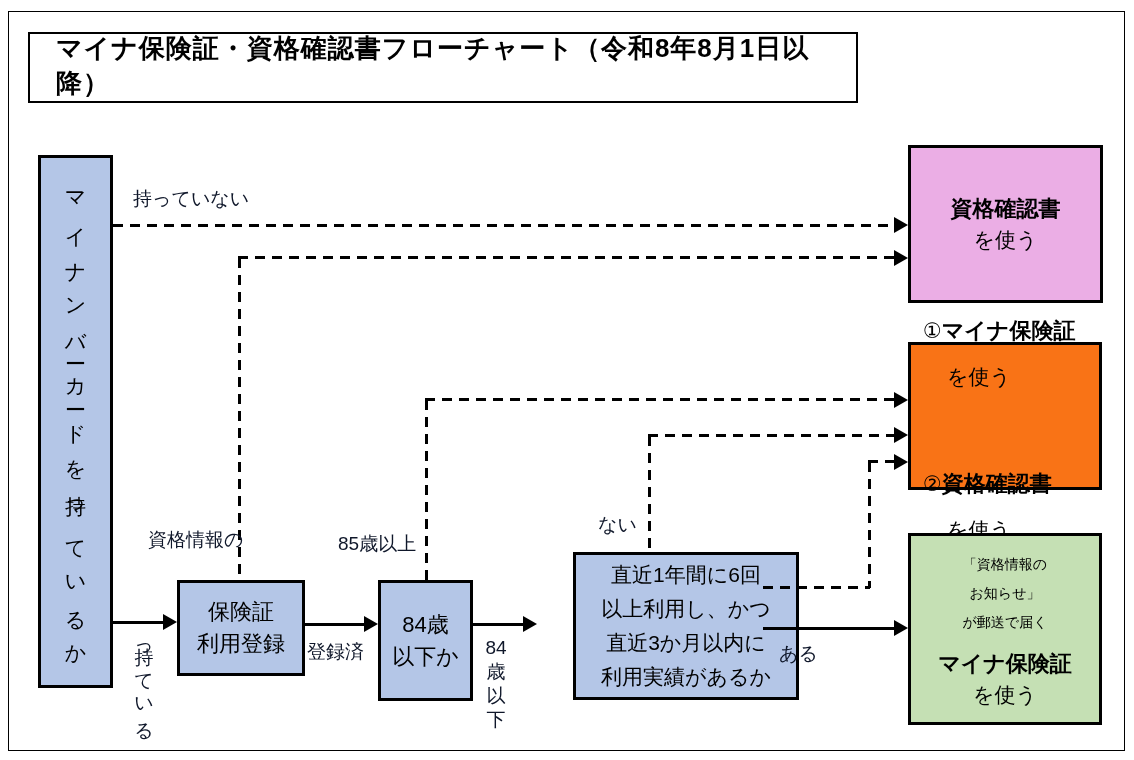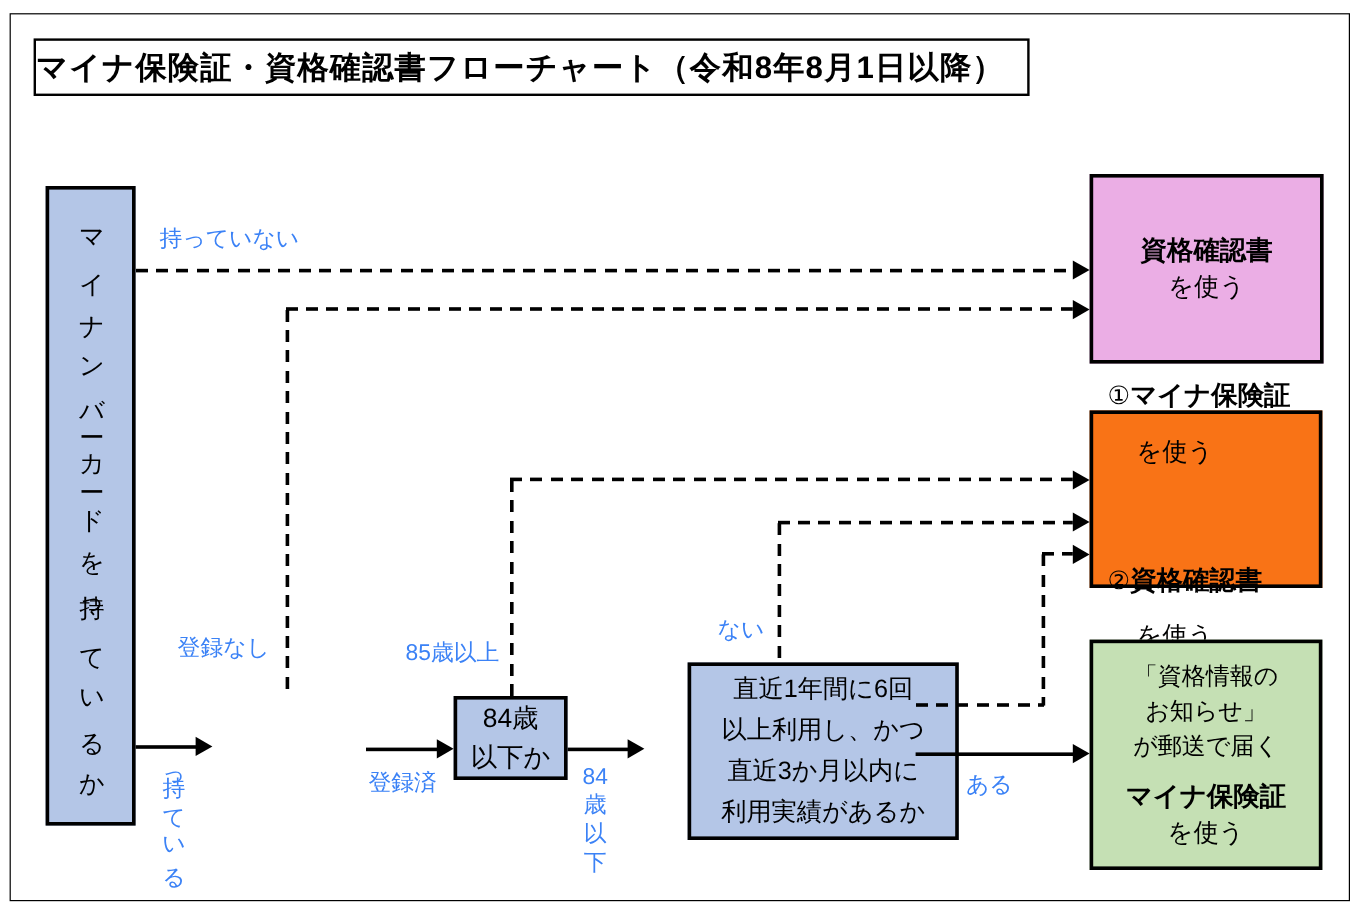"マイナ保険証・資格確認書フローチャート（令和8年8月1日以降）" .title-box { align-items: center -> flex-end; height: 48px -> 71px; padding-left: 0 -> 26px }
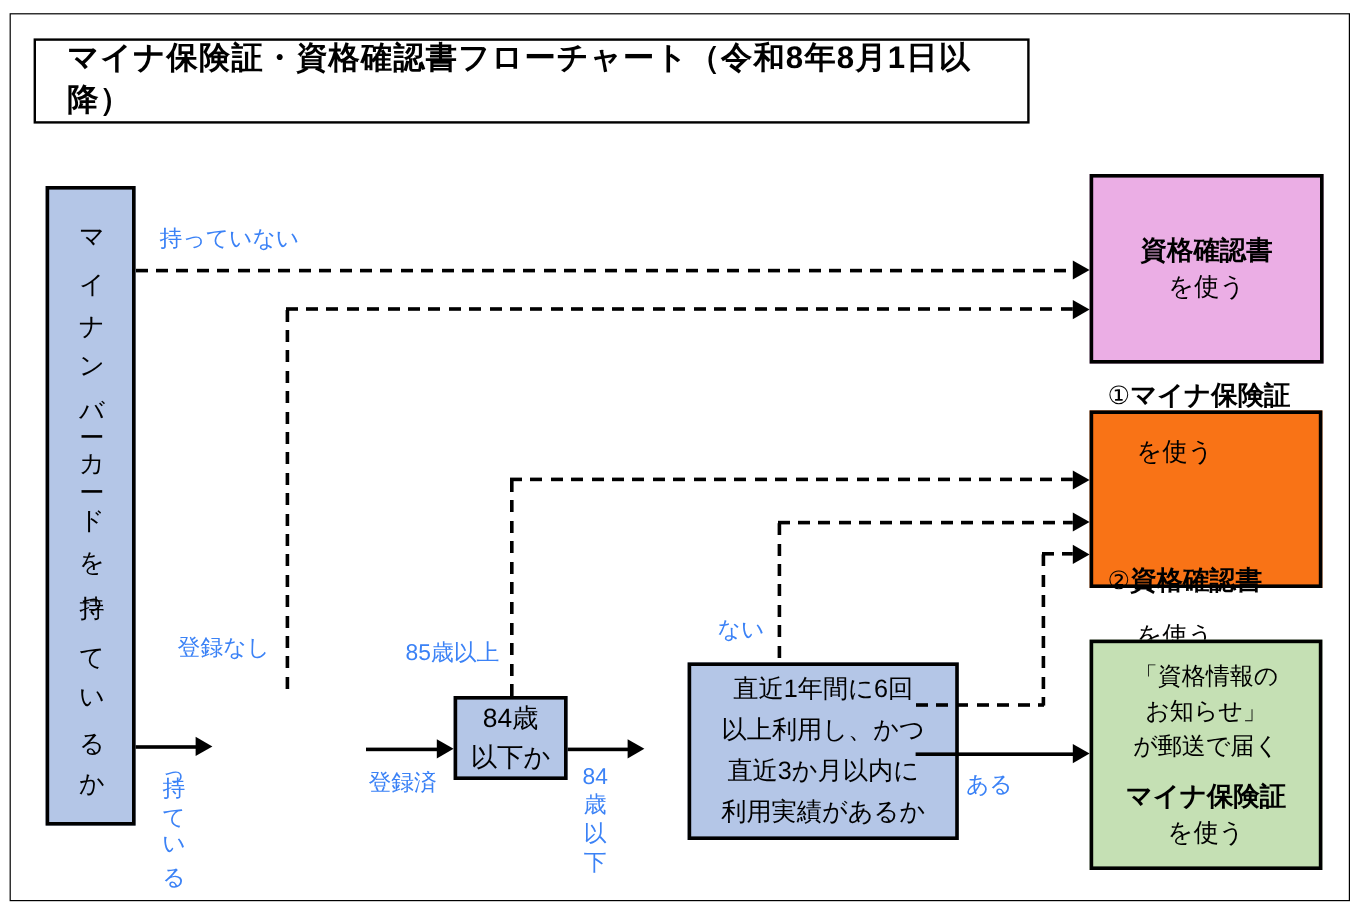"持っていない" .lbl { color: #3b82f6 -> #0f172a }
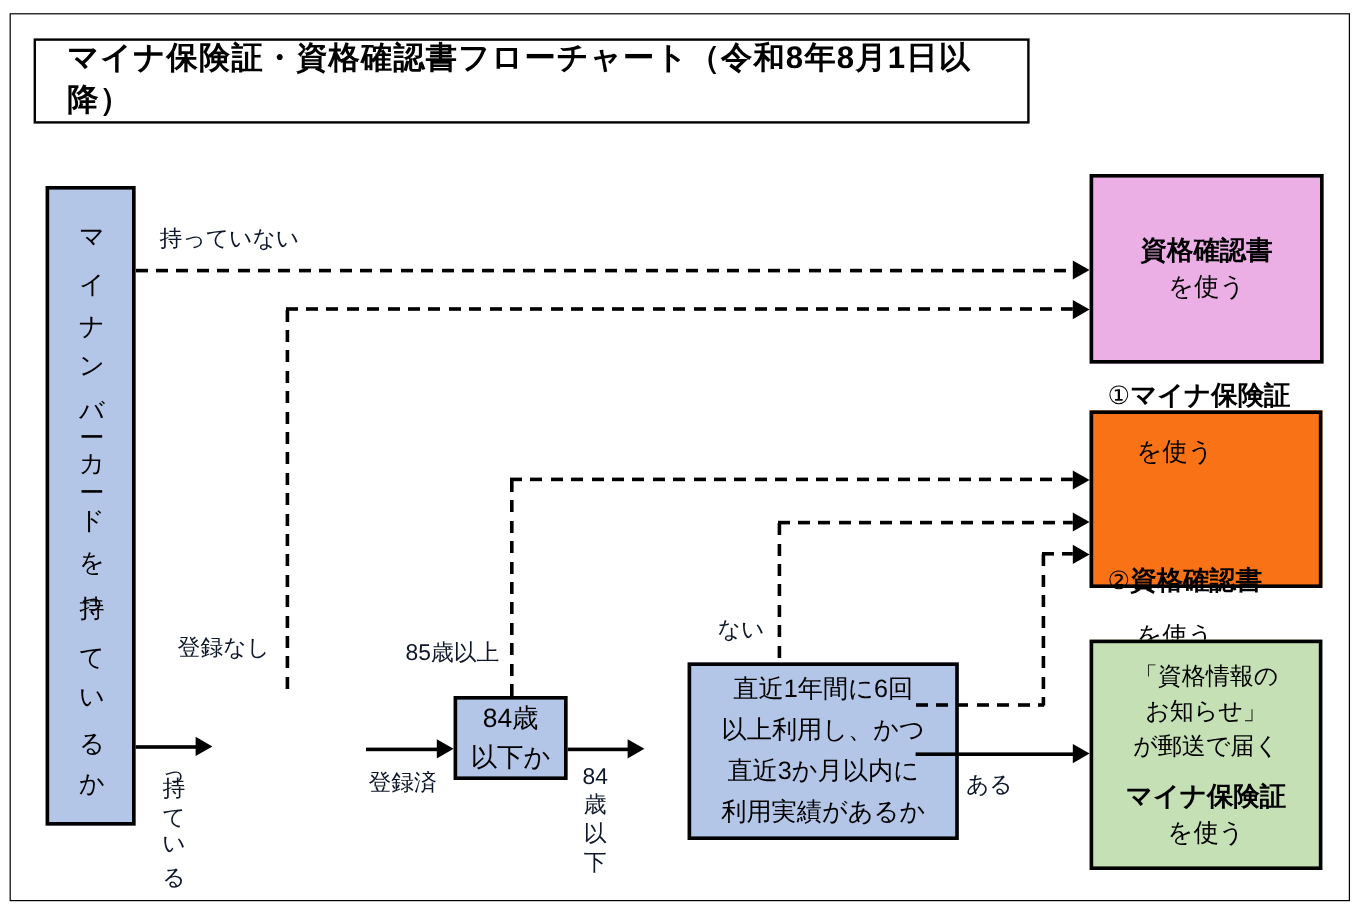"登録なし" div.abs { text: 登録なし -> 資格情報の }
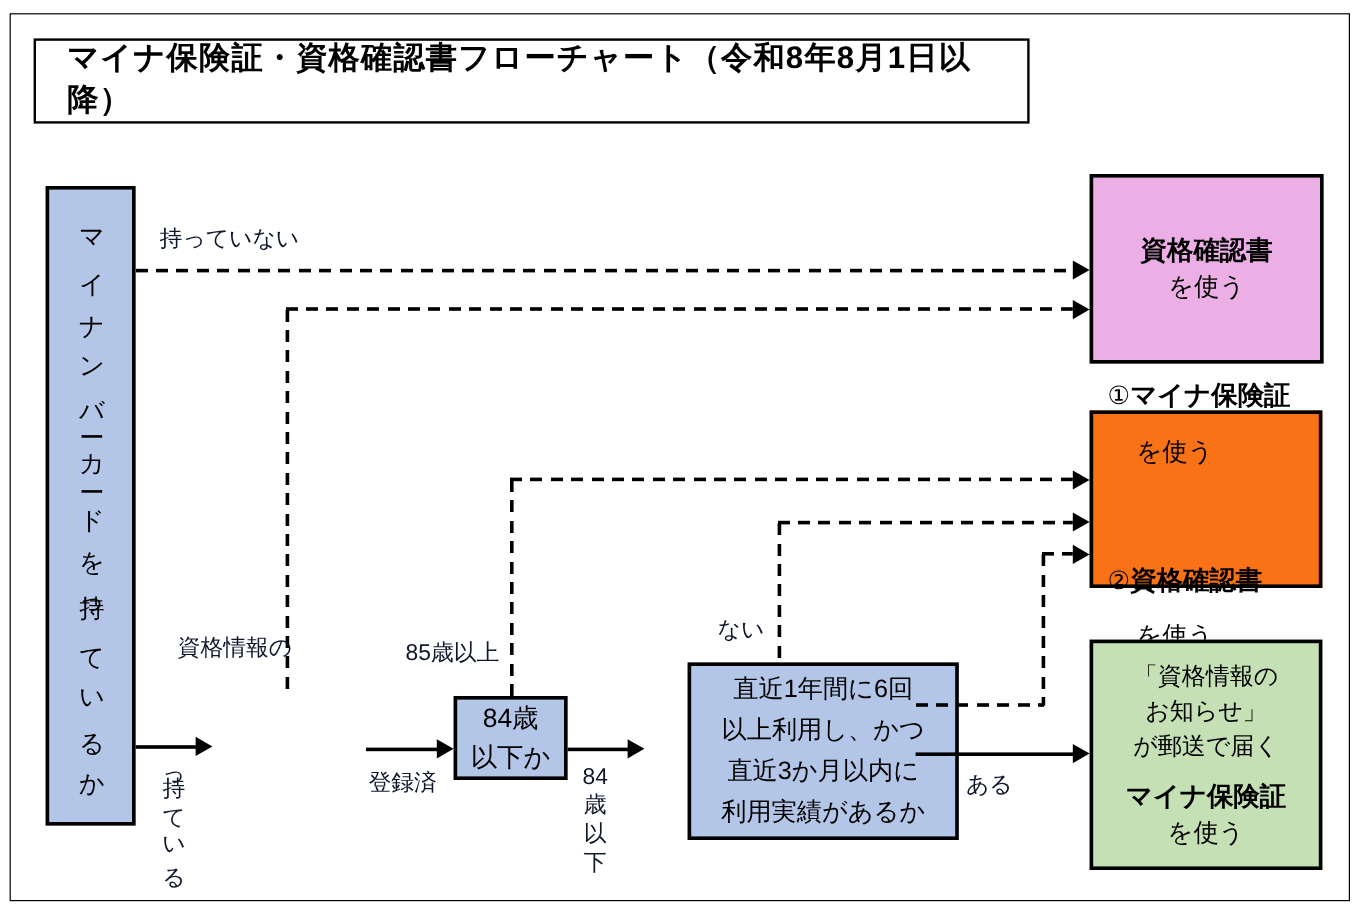"「資格情報の" .notice { font-size: 20px -> 14px }
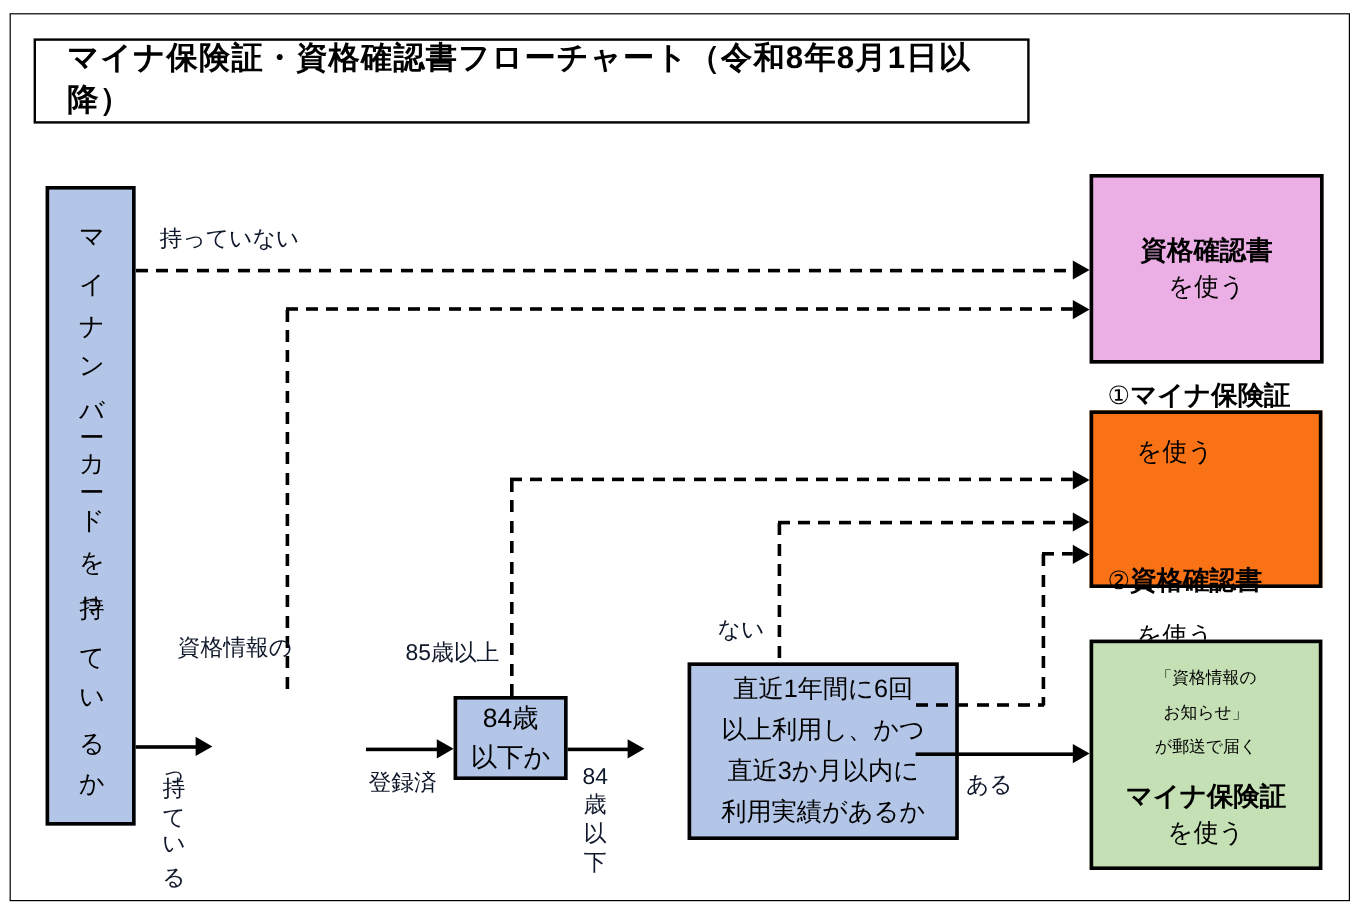"保険証" div.abs { html: none -> <div> <span>保険証 利用登録</span> </div> }
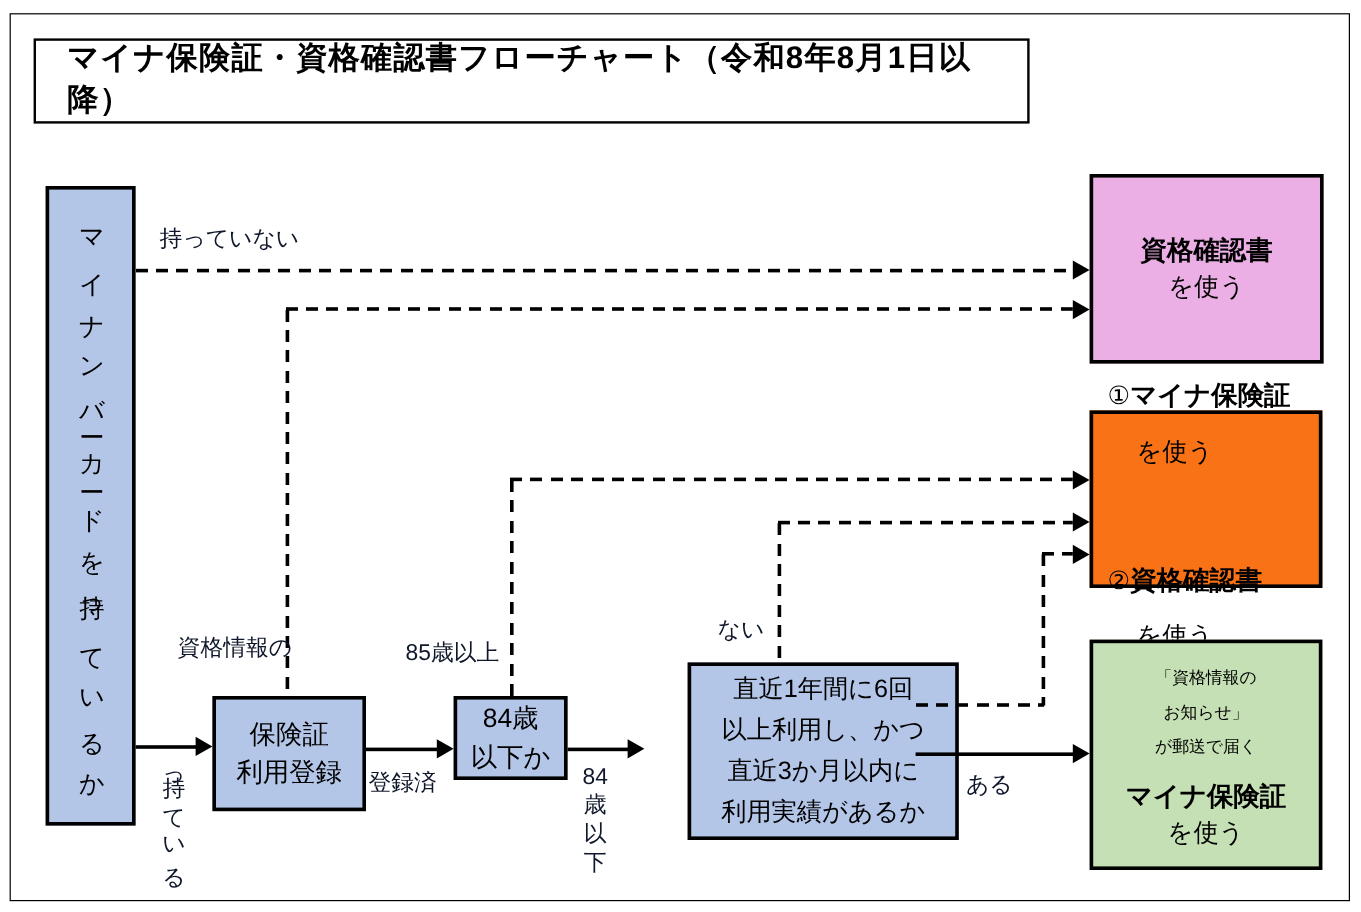"84歳" .box-age { height: 70px -> 121px }
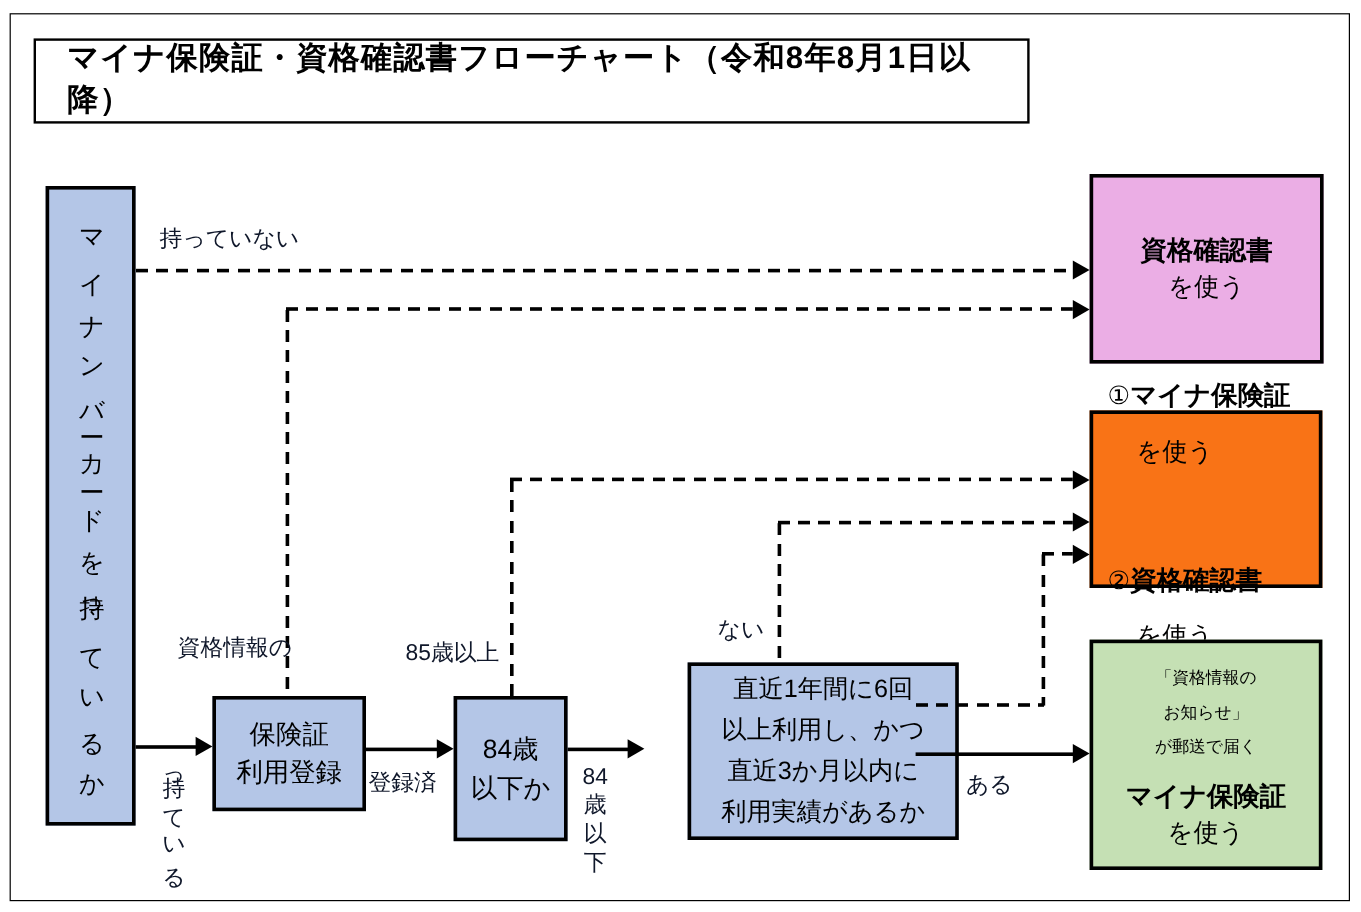"ある" div.abs { left: 805px -> 779px }
